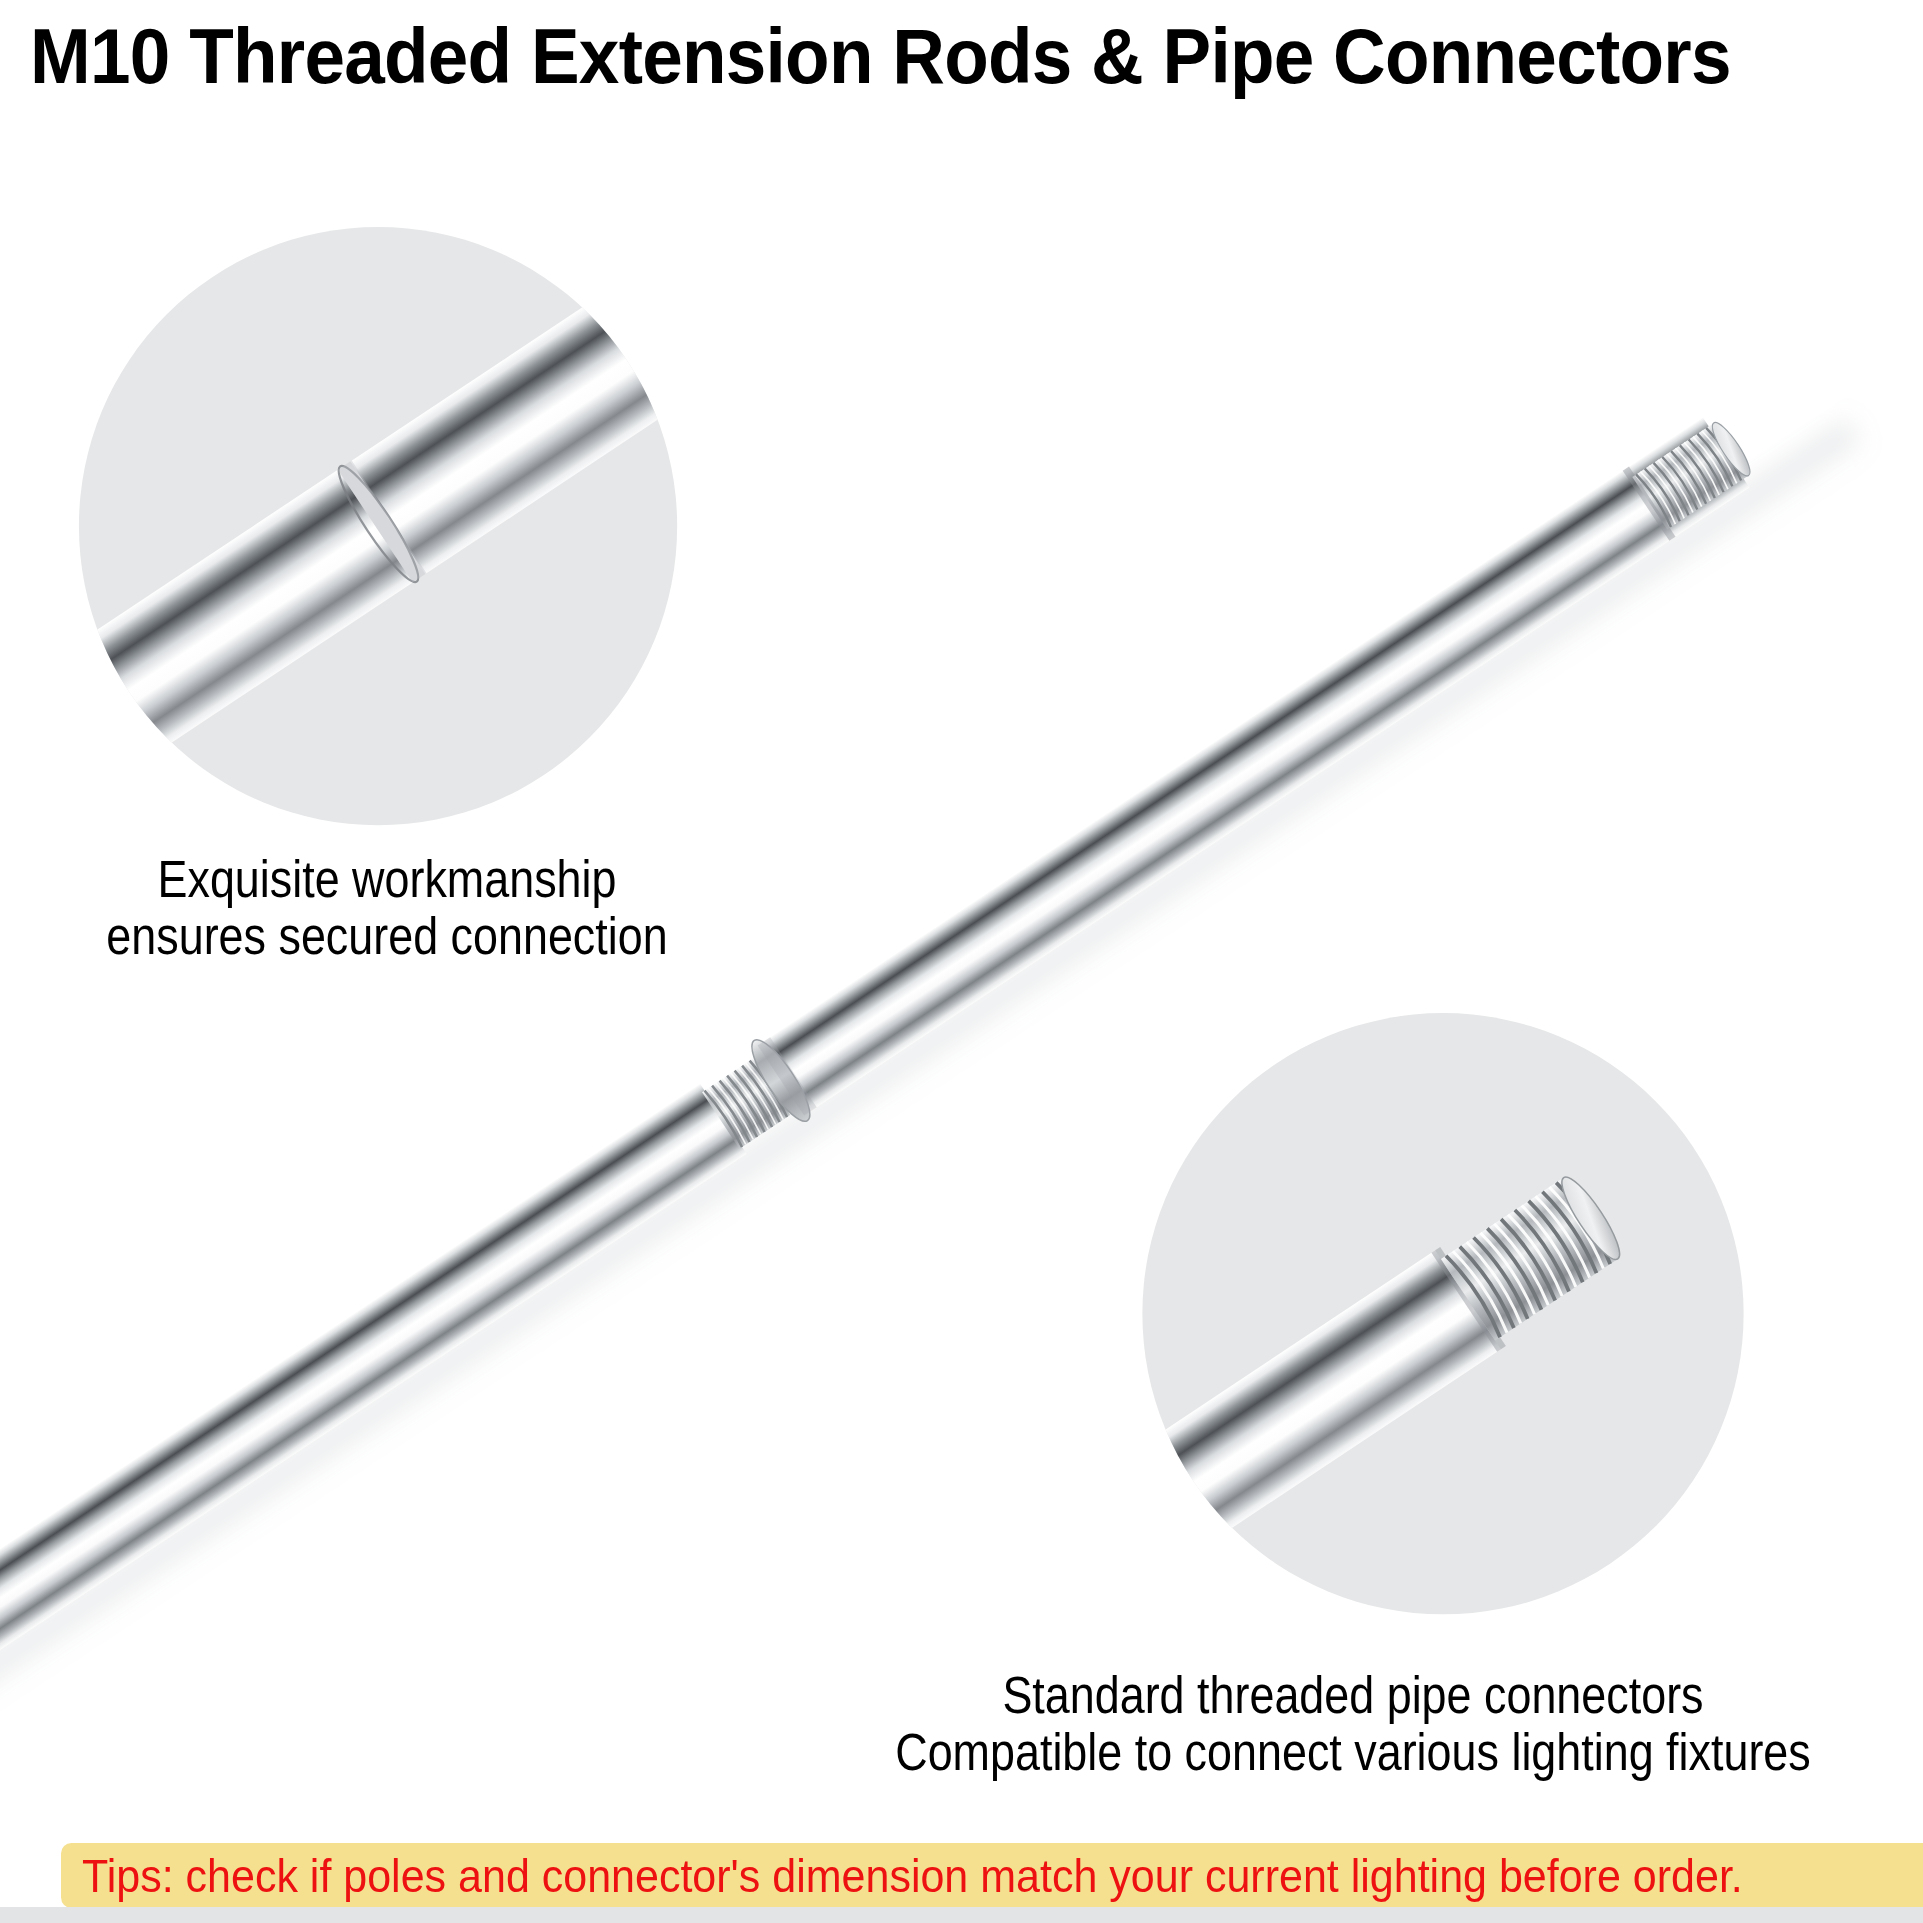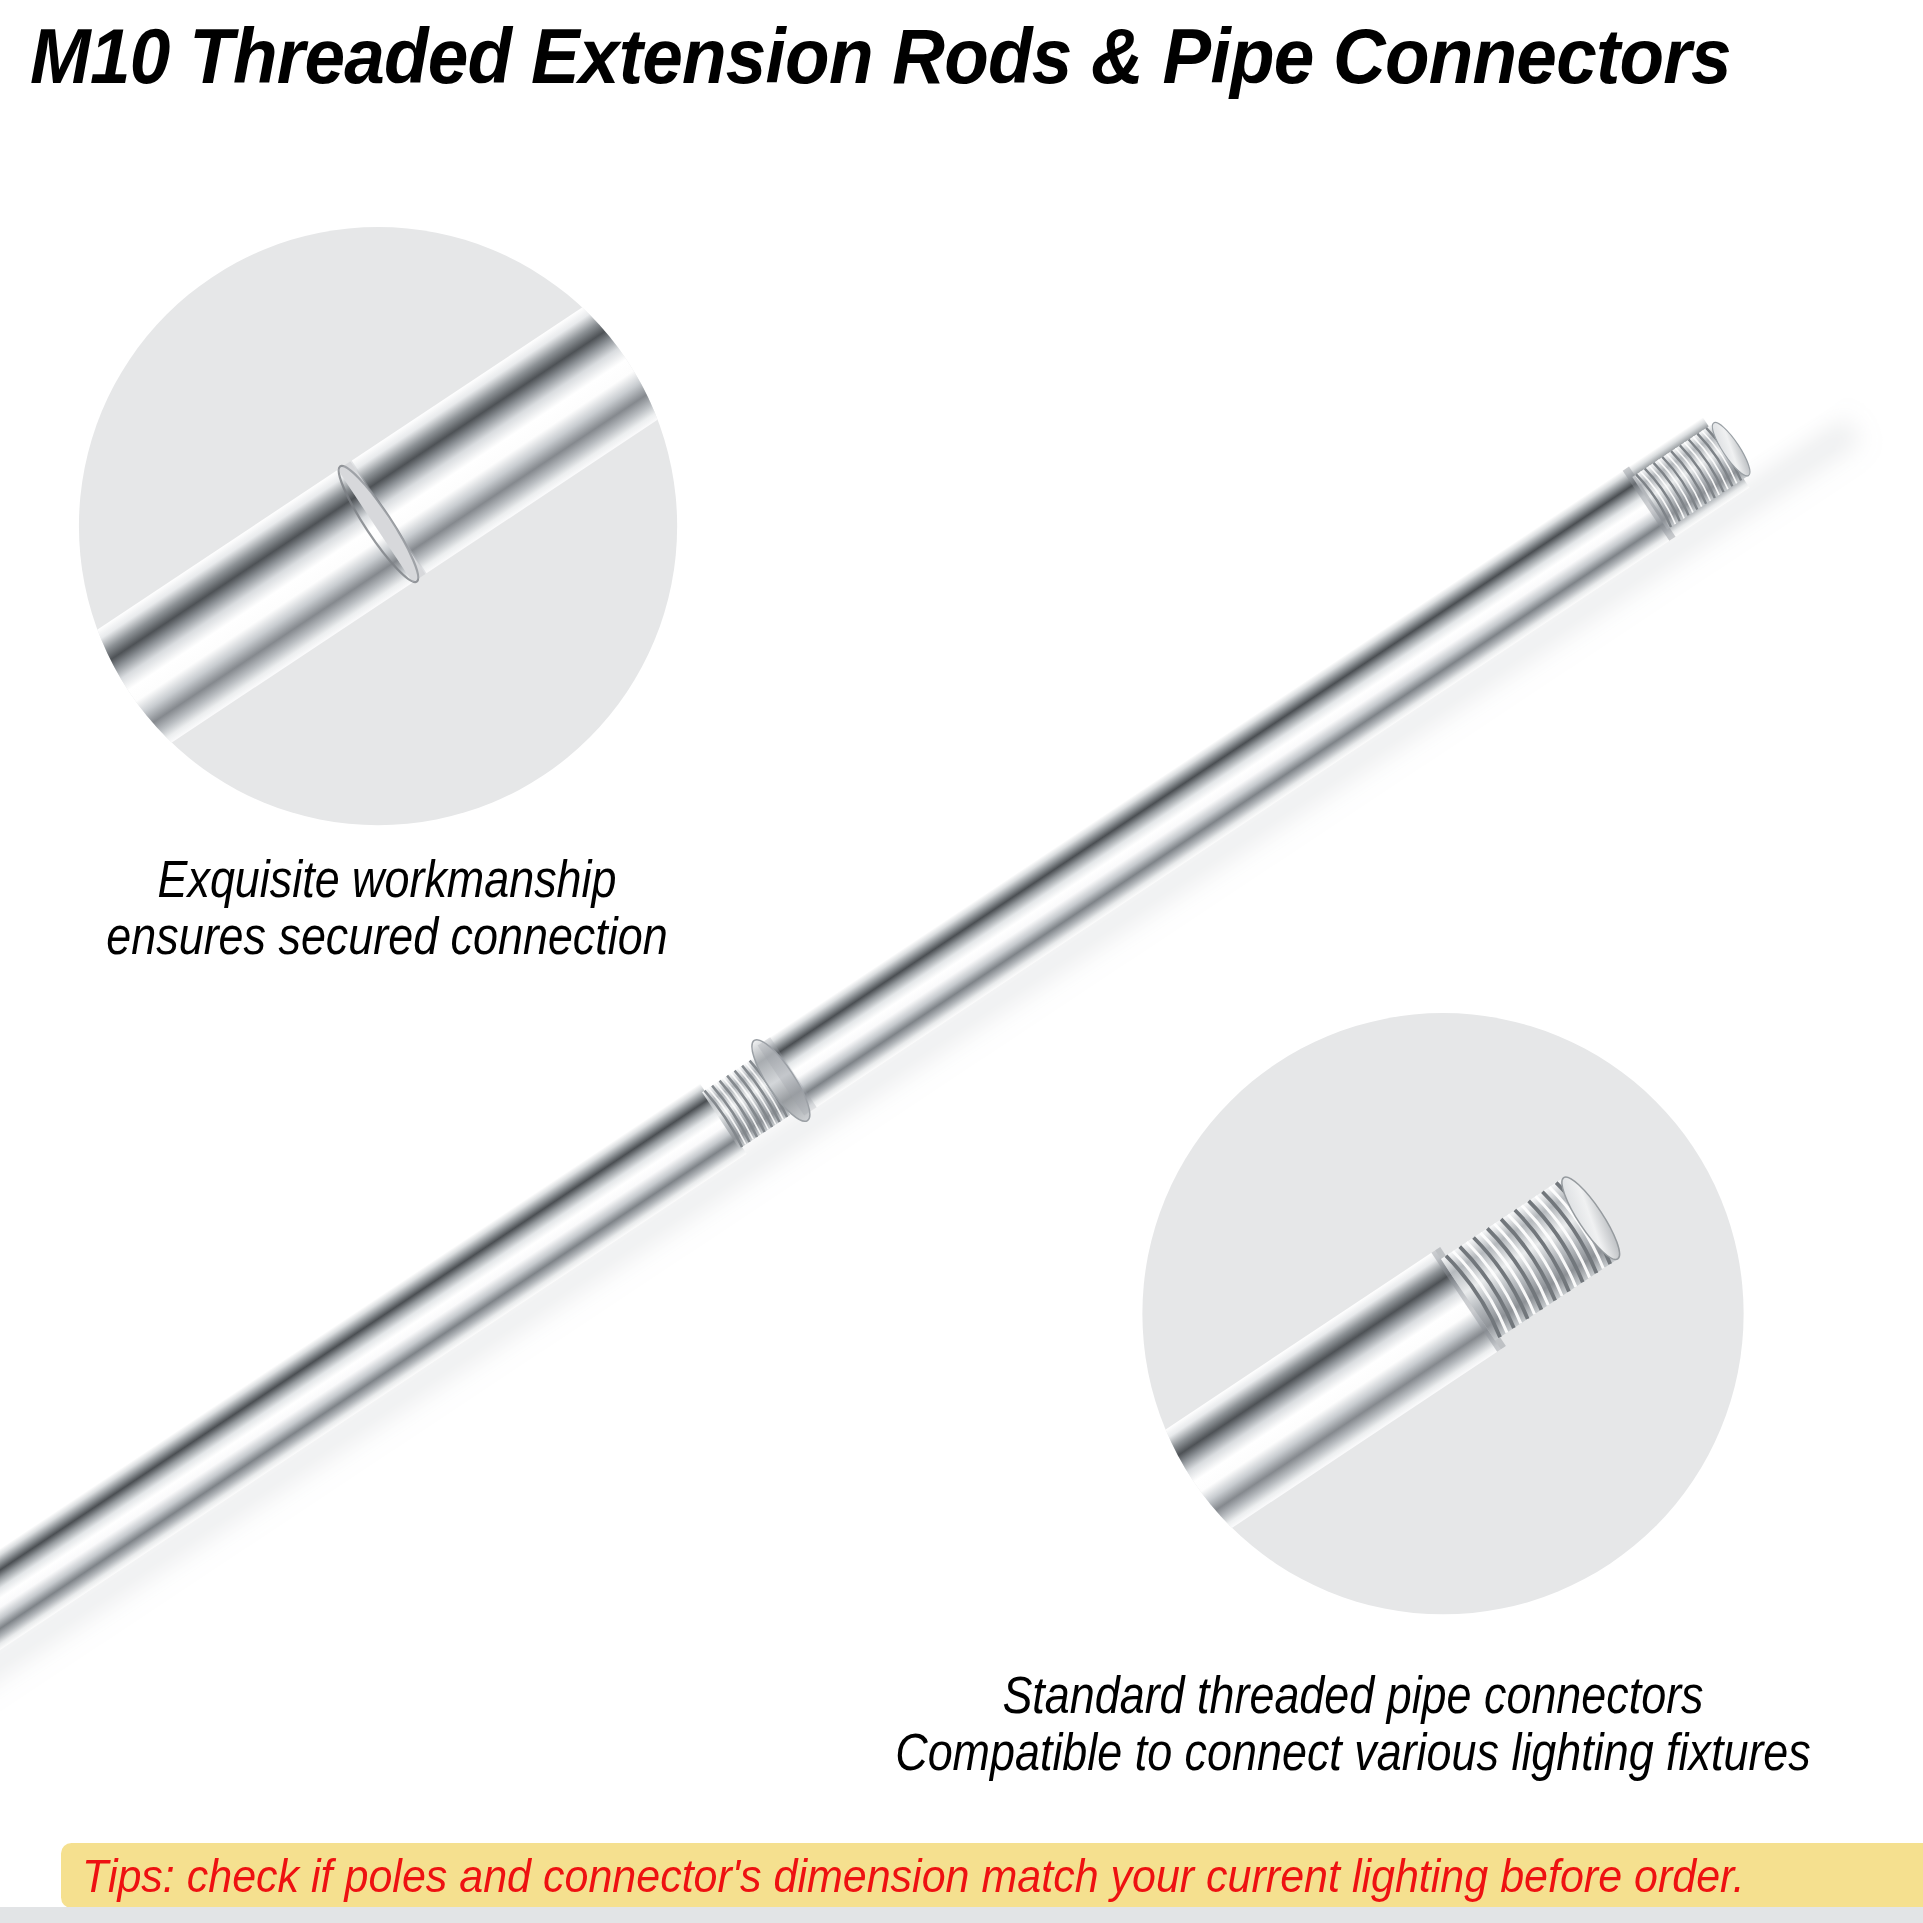"M10 Threaded Extension Rods &" #page { font-style: italic -> none }
